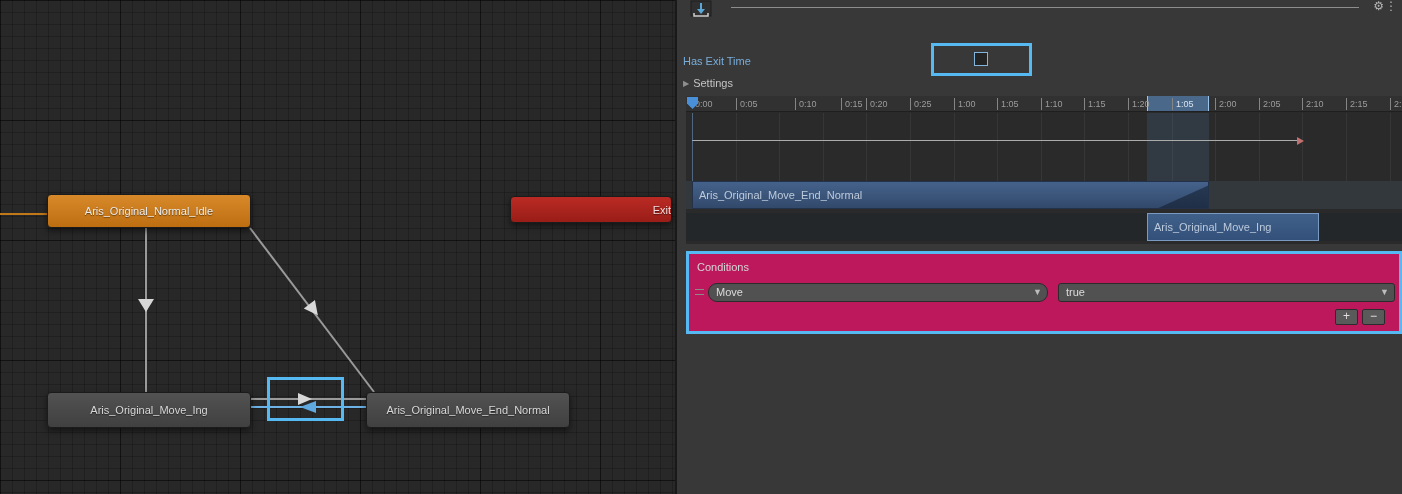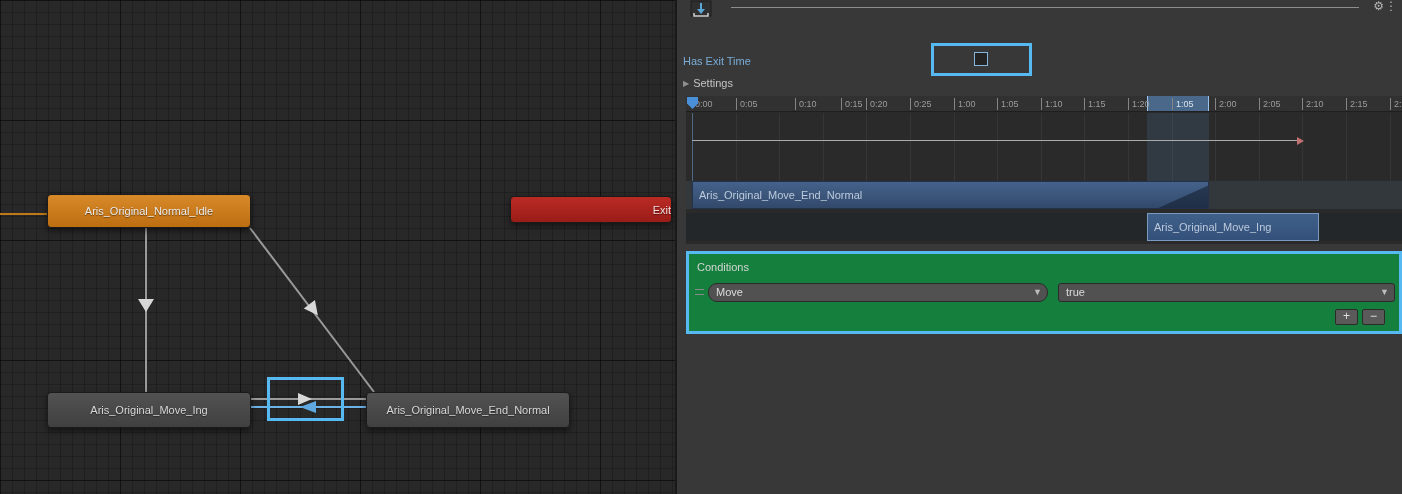"Conditions" .conditions { background: #15803d -> #be185d }
